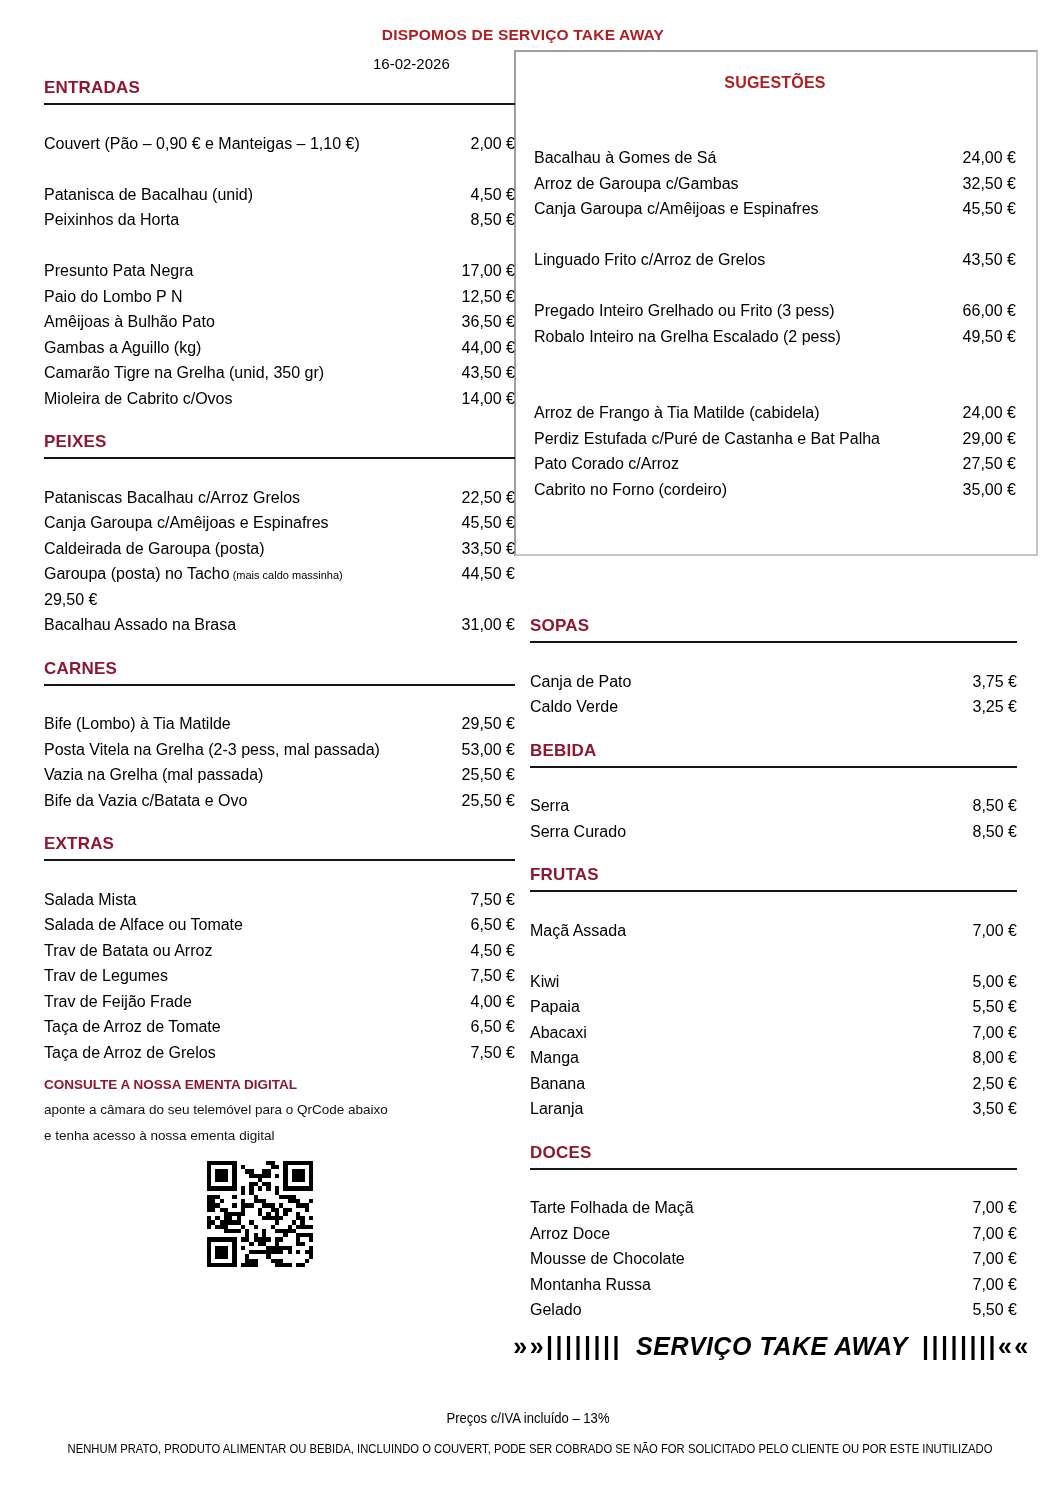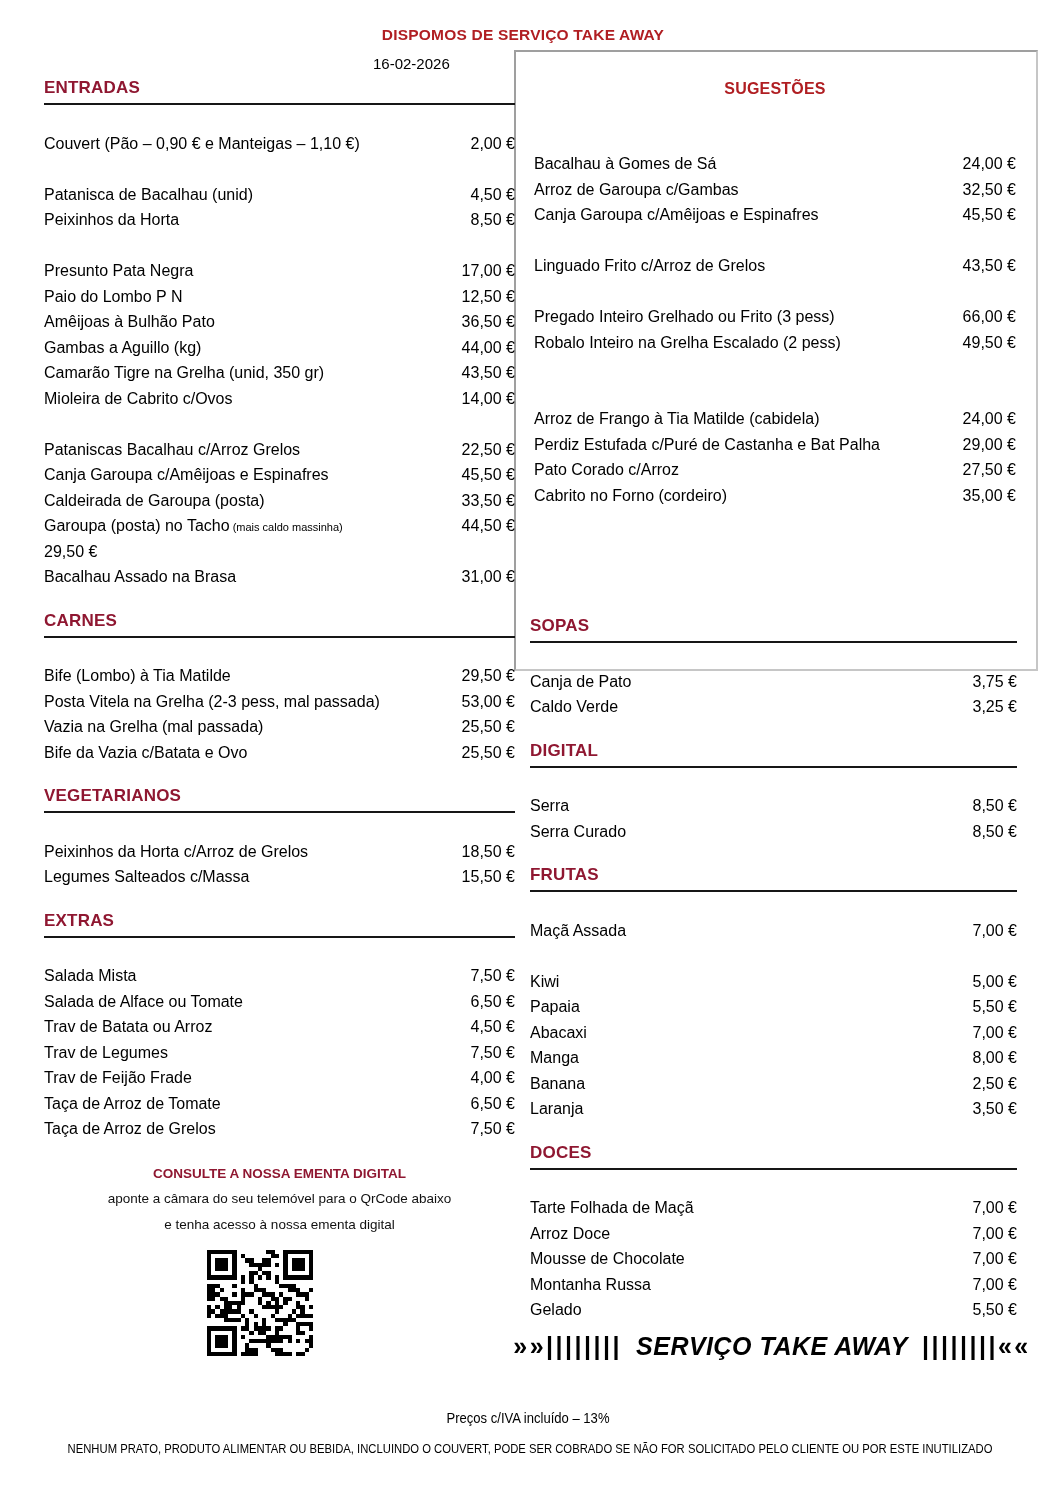"SUGESTÕES" .sugg { height: 621px -> 506px; padding: 26px 20px 0 18px -> 20px 20px 0 18px }
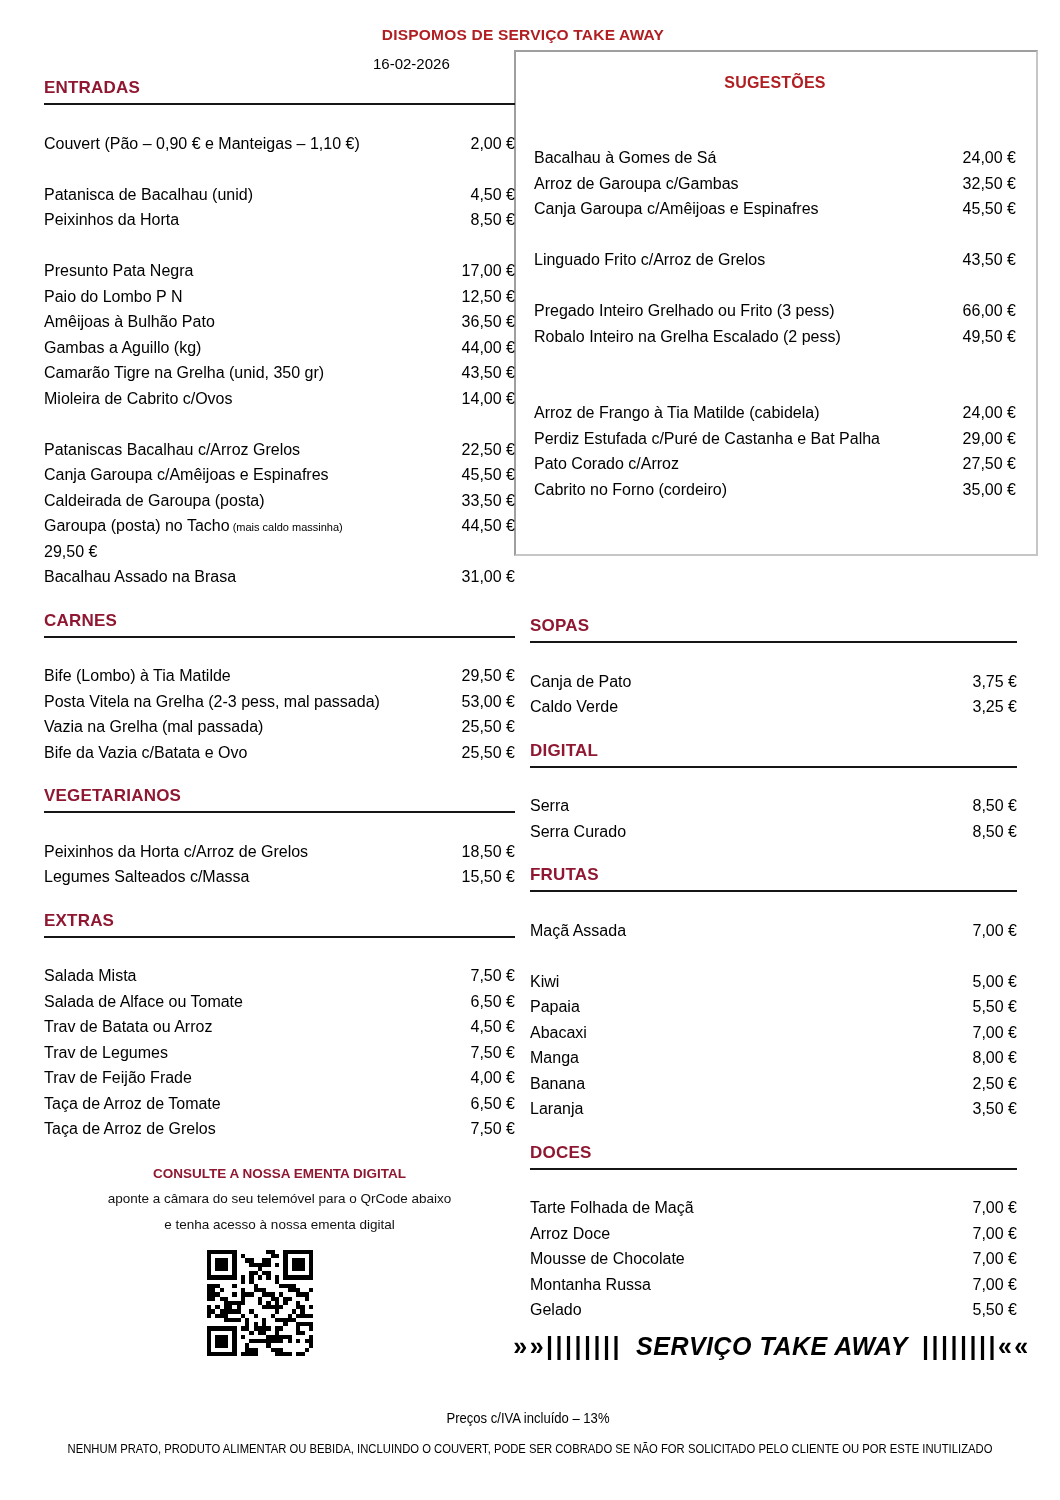"PEIXES" div.sec-head { html: none -> <div>PEIXES</div> }
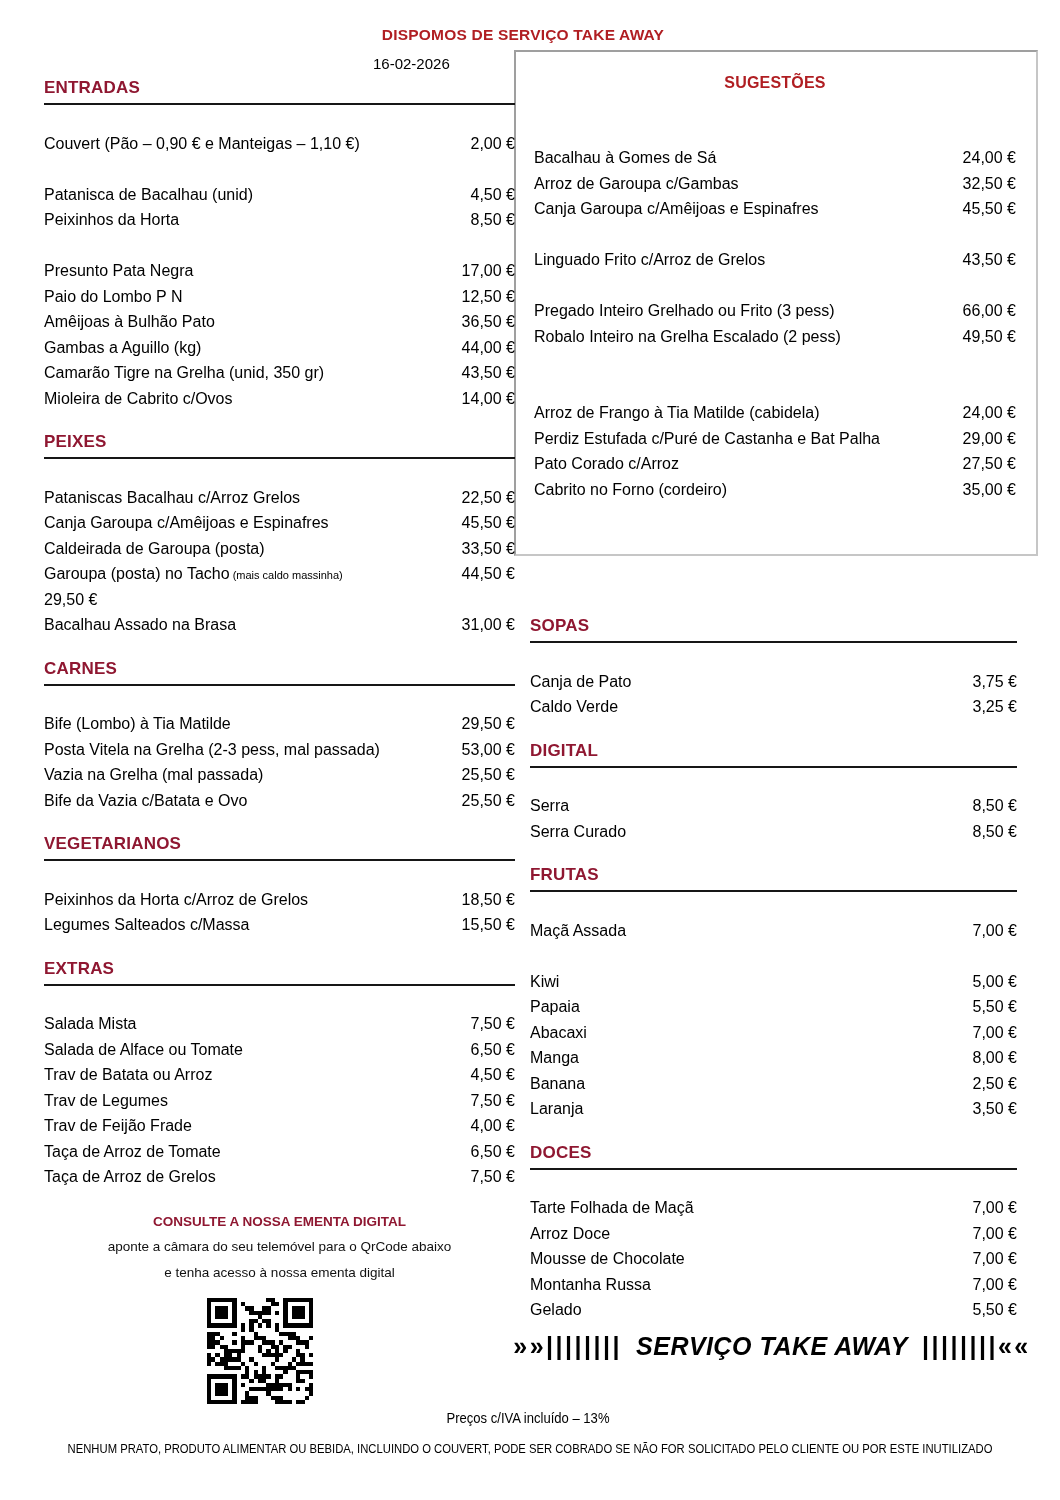"DIGITAL" div.sec-head { text: DIGITAL -> BEBIDA }
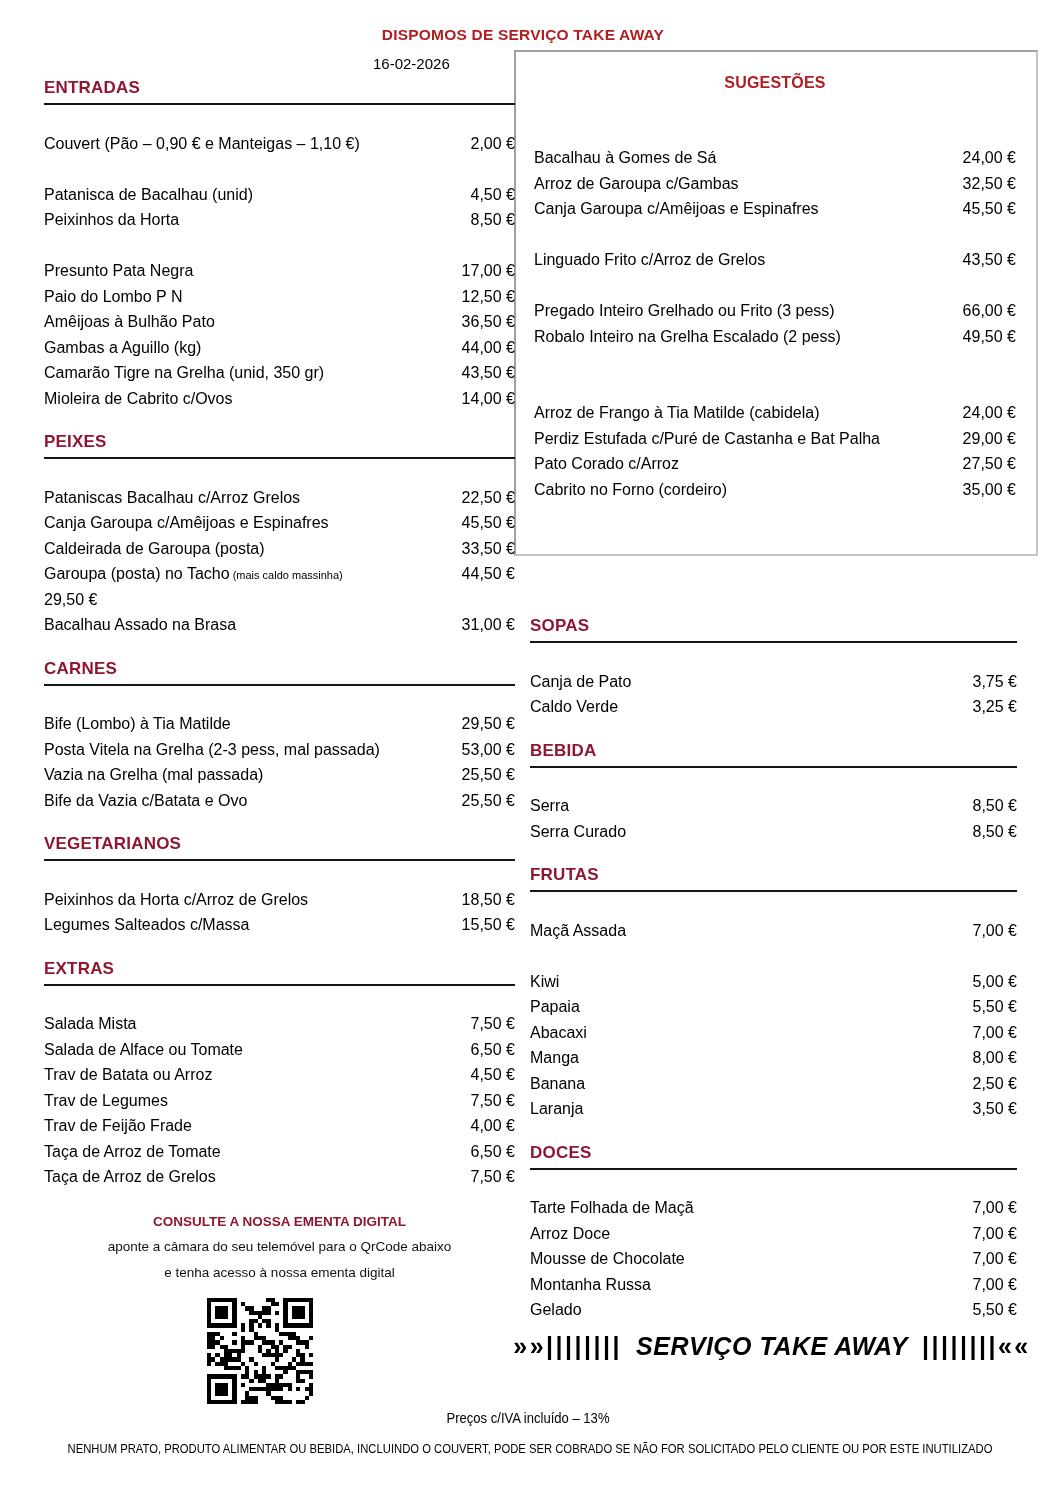"VEGETARIANOS" div.section { html: <div> <div>VEGETARIANOS</div> <div> <div> <span>Peixinhos da Horta c/Arroz de Grelos</span> <span>18,50 €</span> </div> <div> <span>Legumes Salteados c/Massa</span> <span>15,50 €</span> </div> </div> </div> -> none }
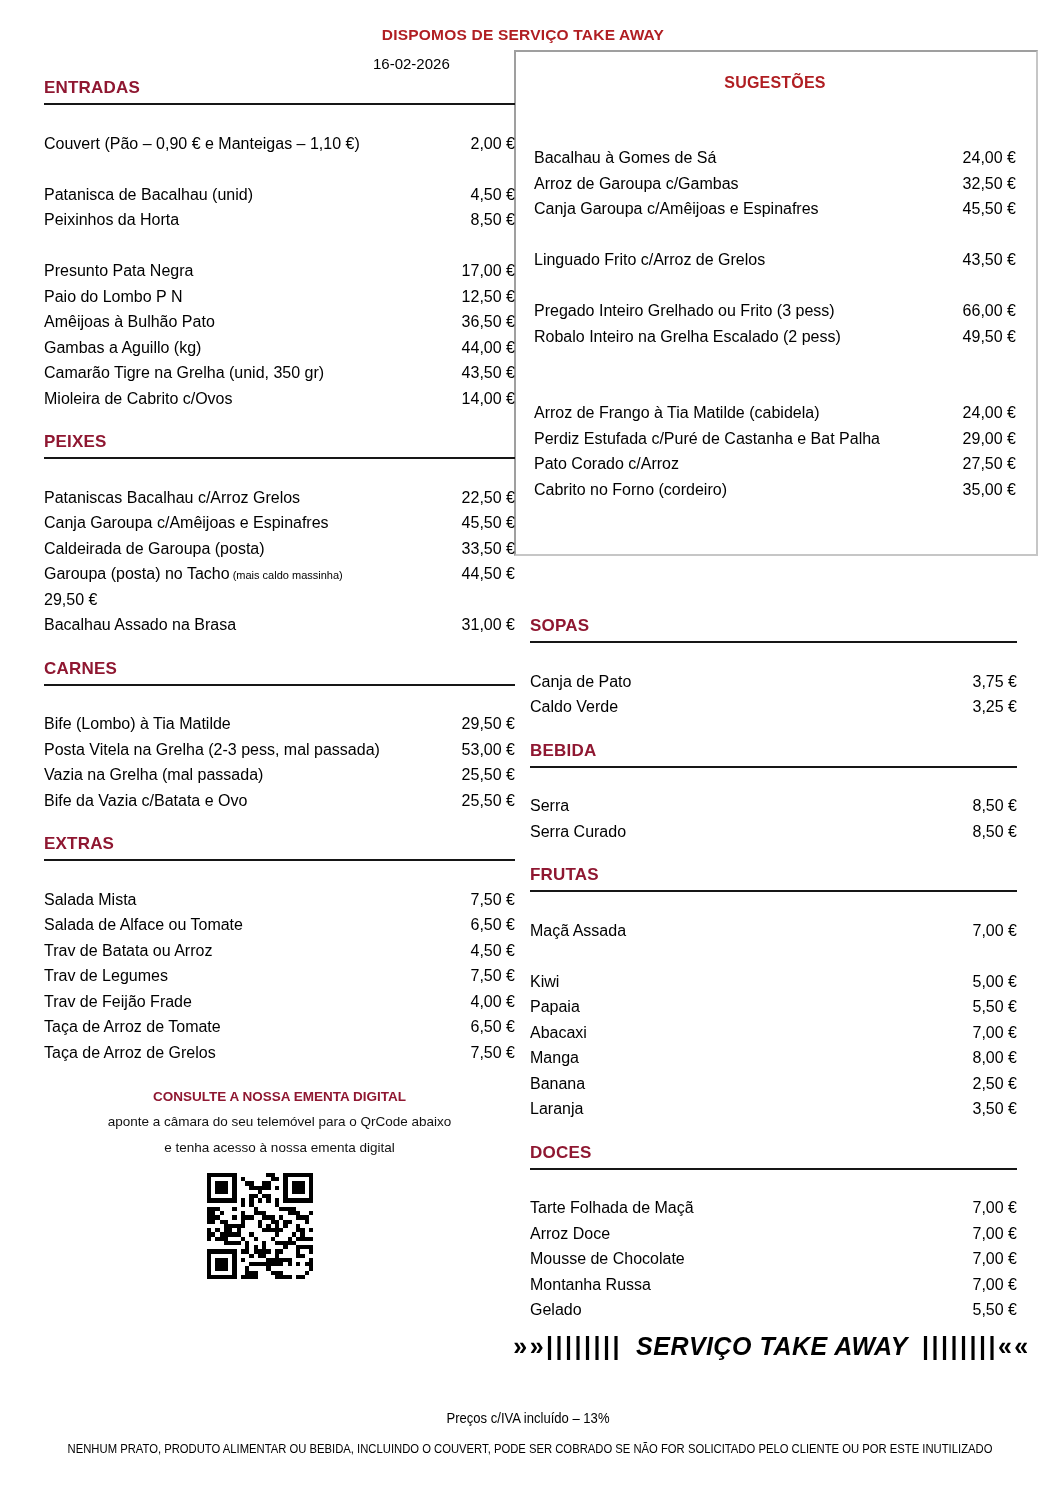"CONSULTE A NOSSA EMENTA DIGITAL" .digital { margin-top: 20px -> 8px; text-align: center -> left }
